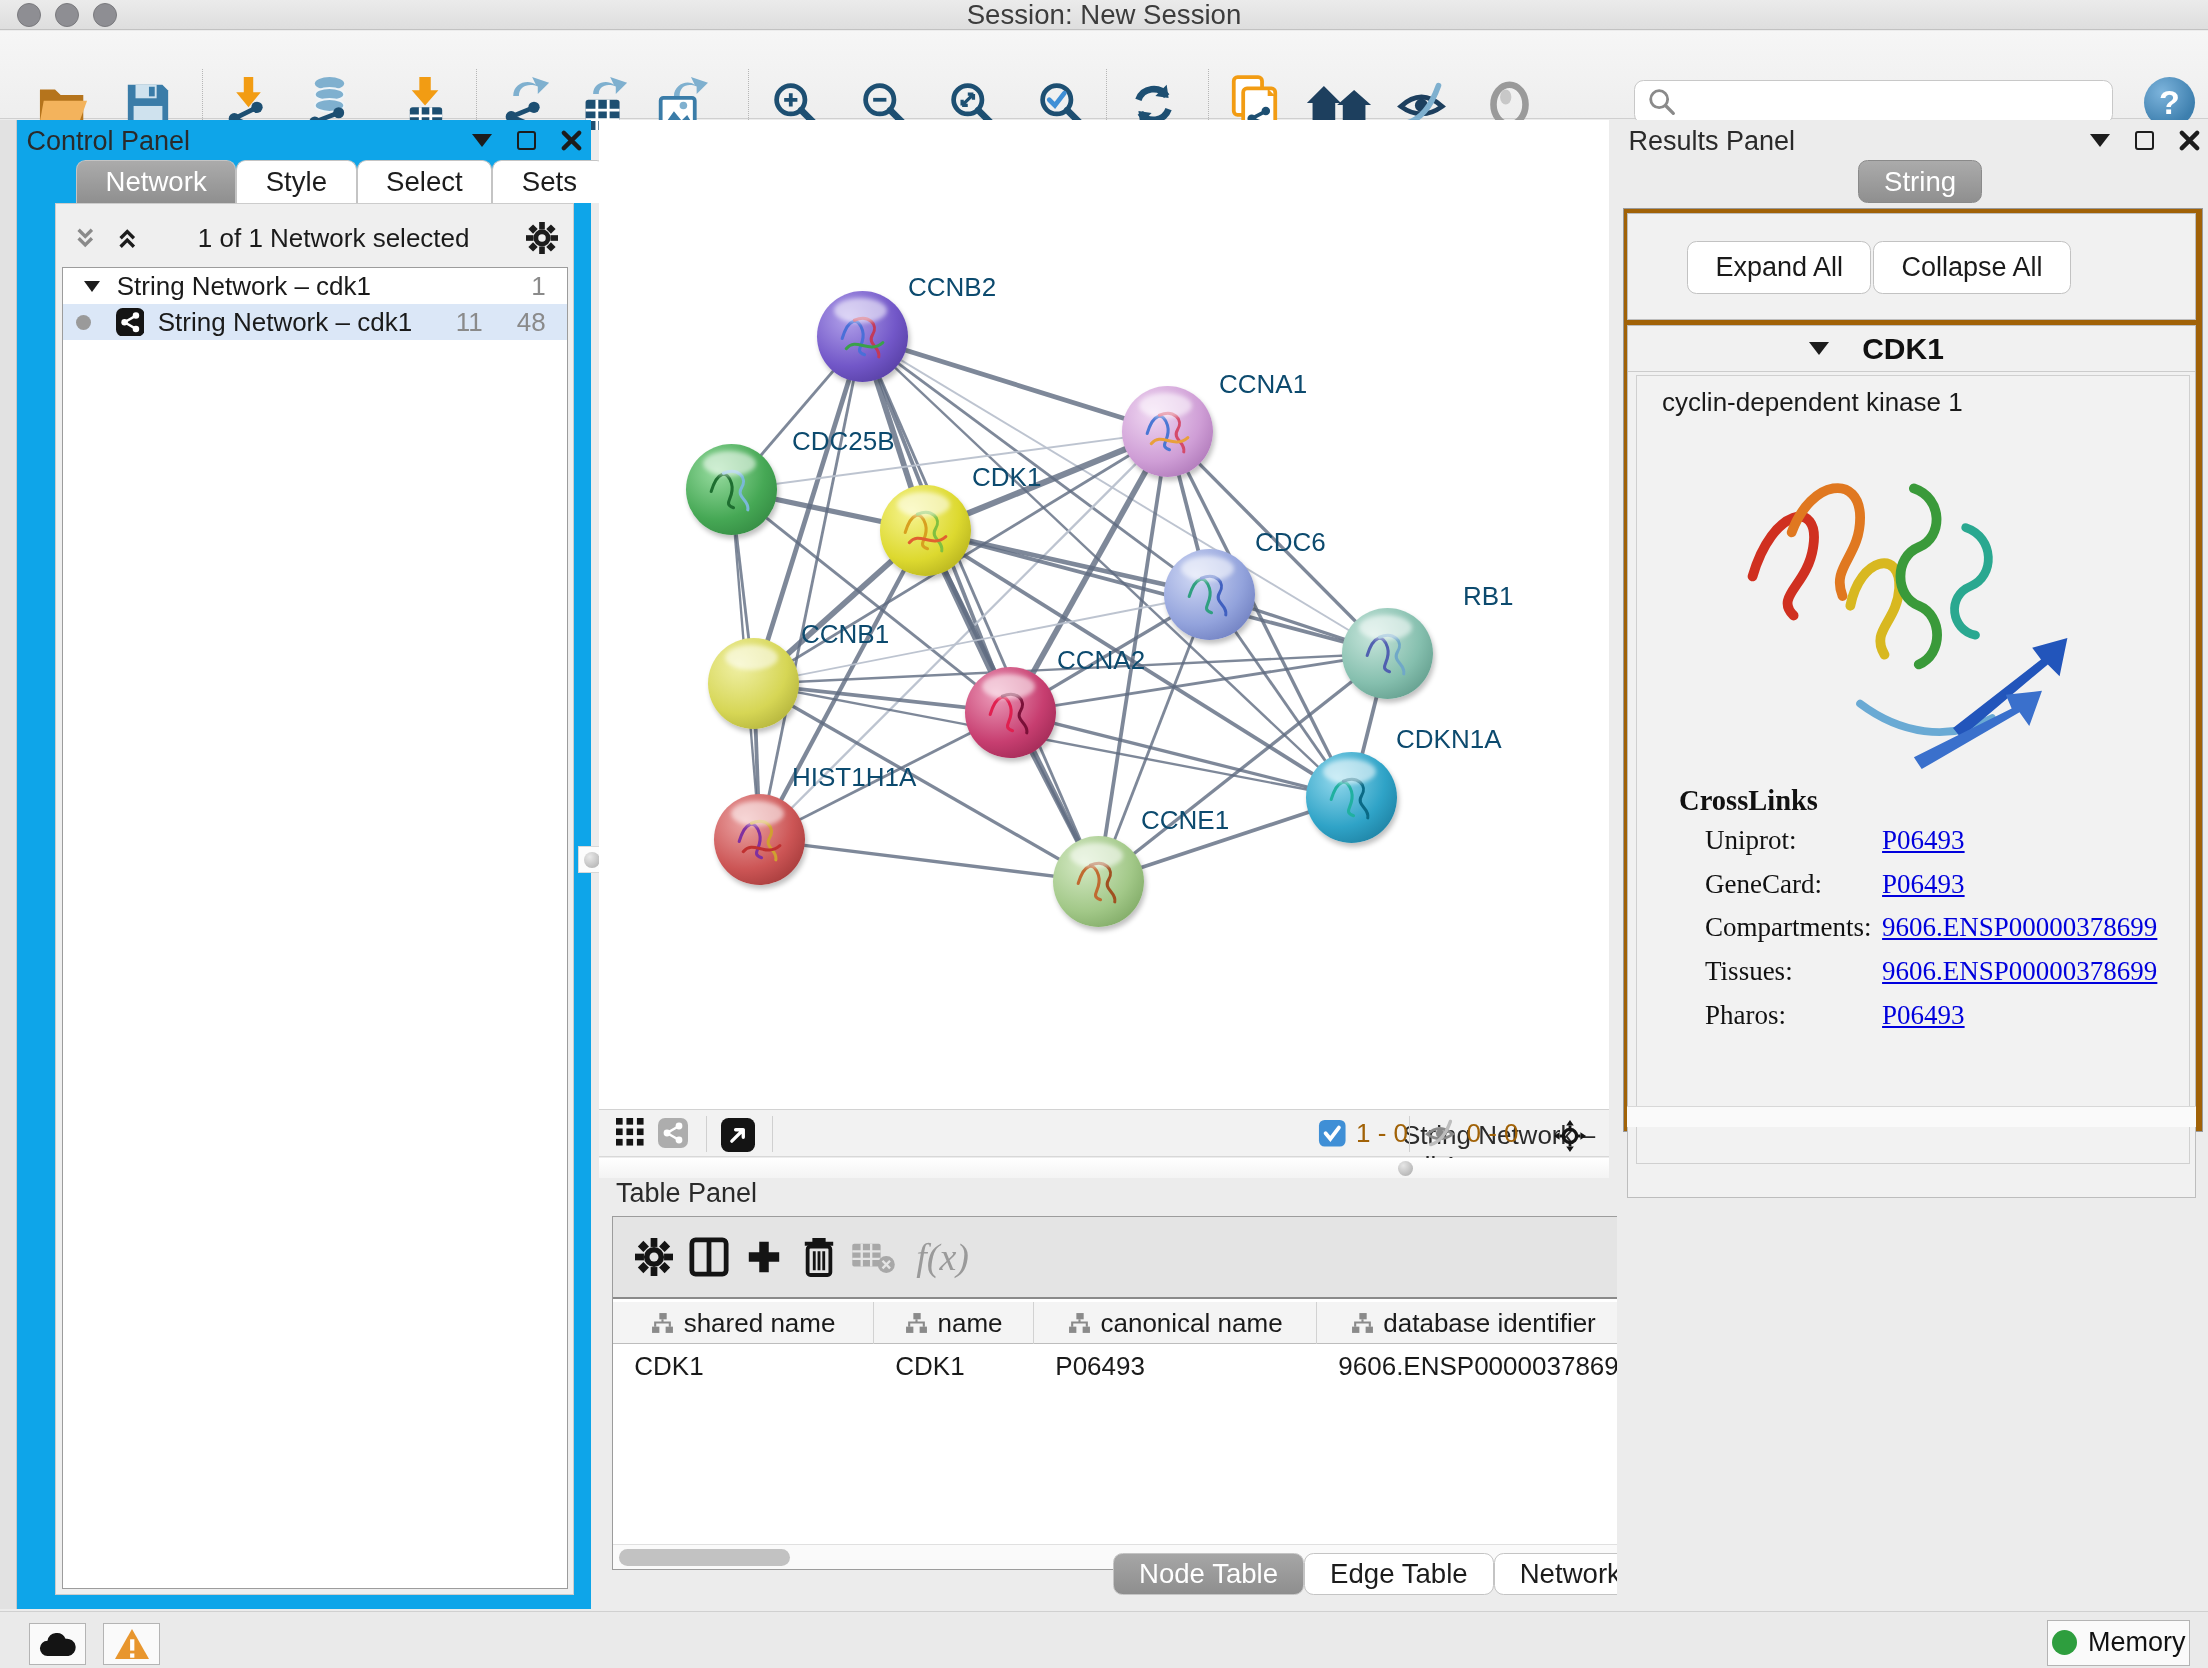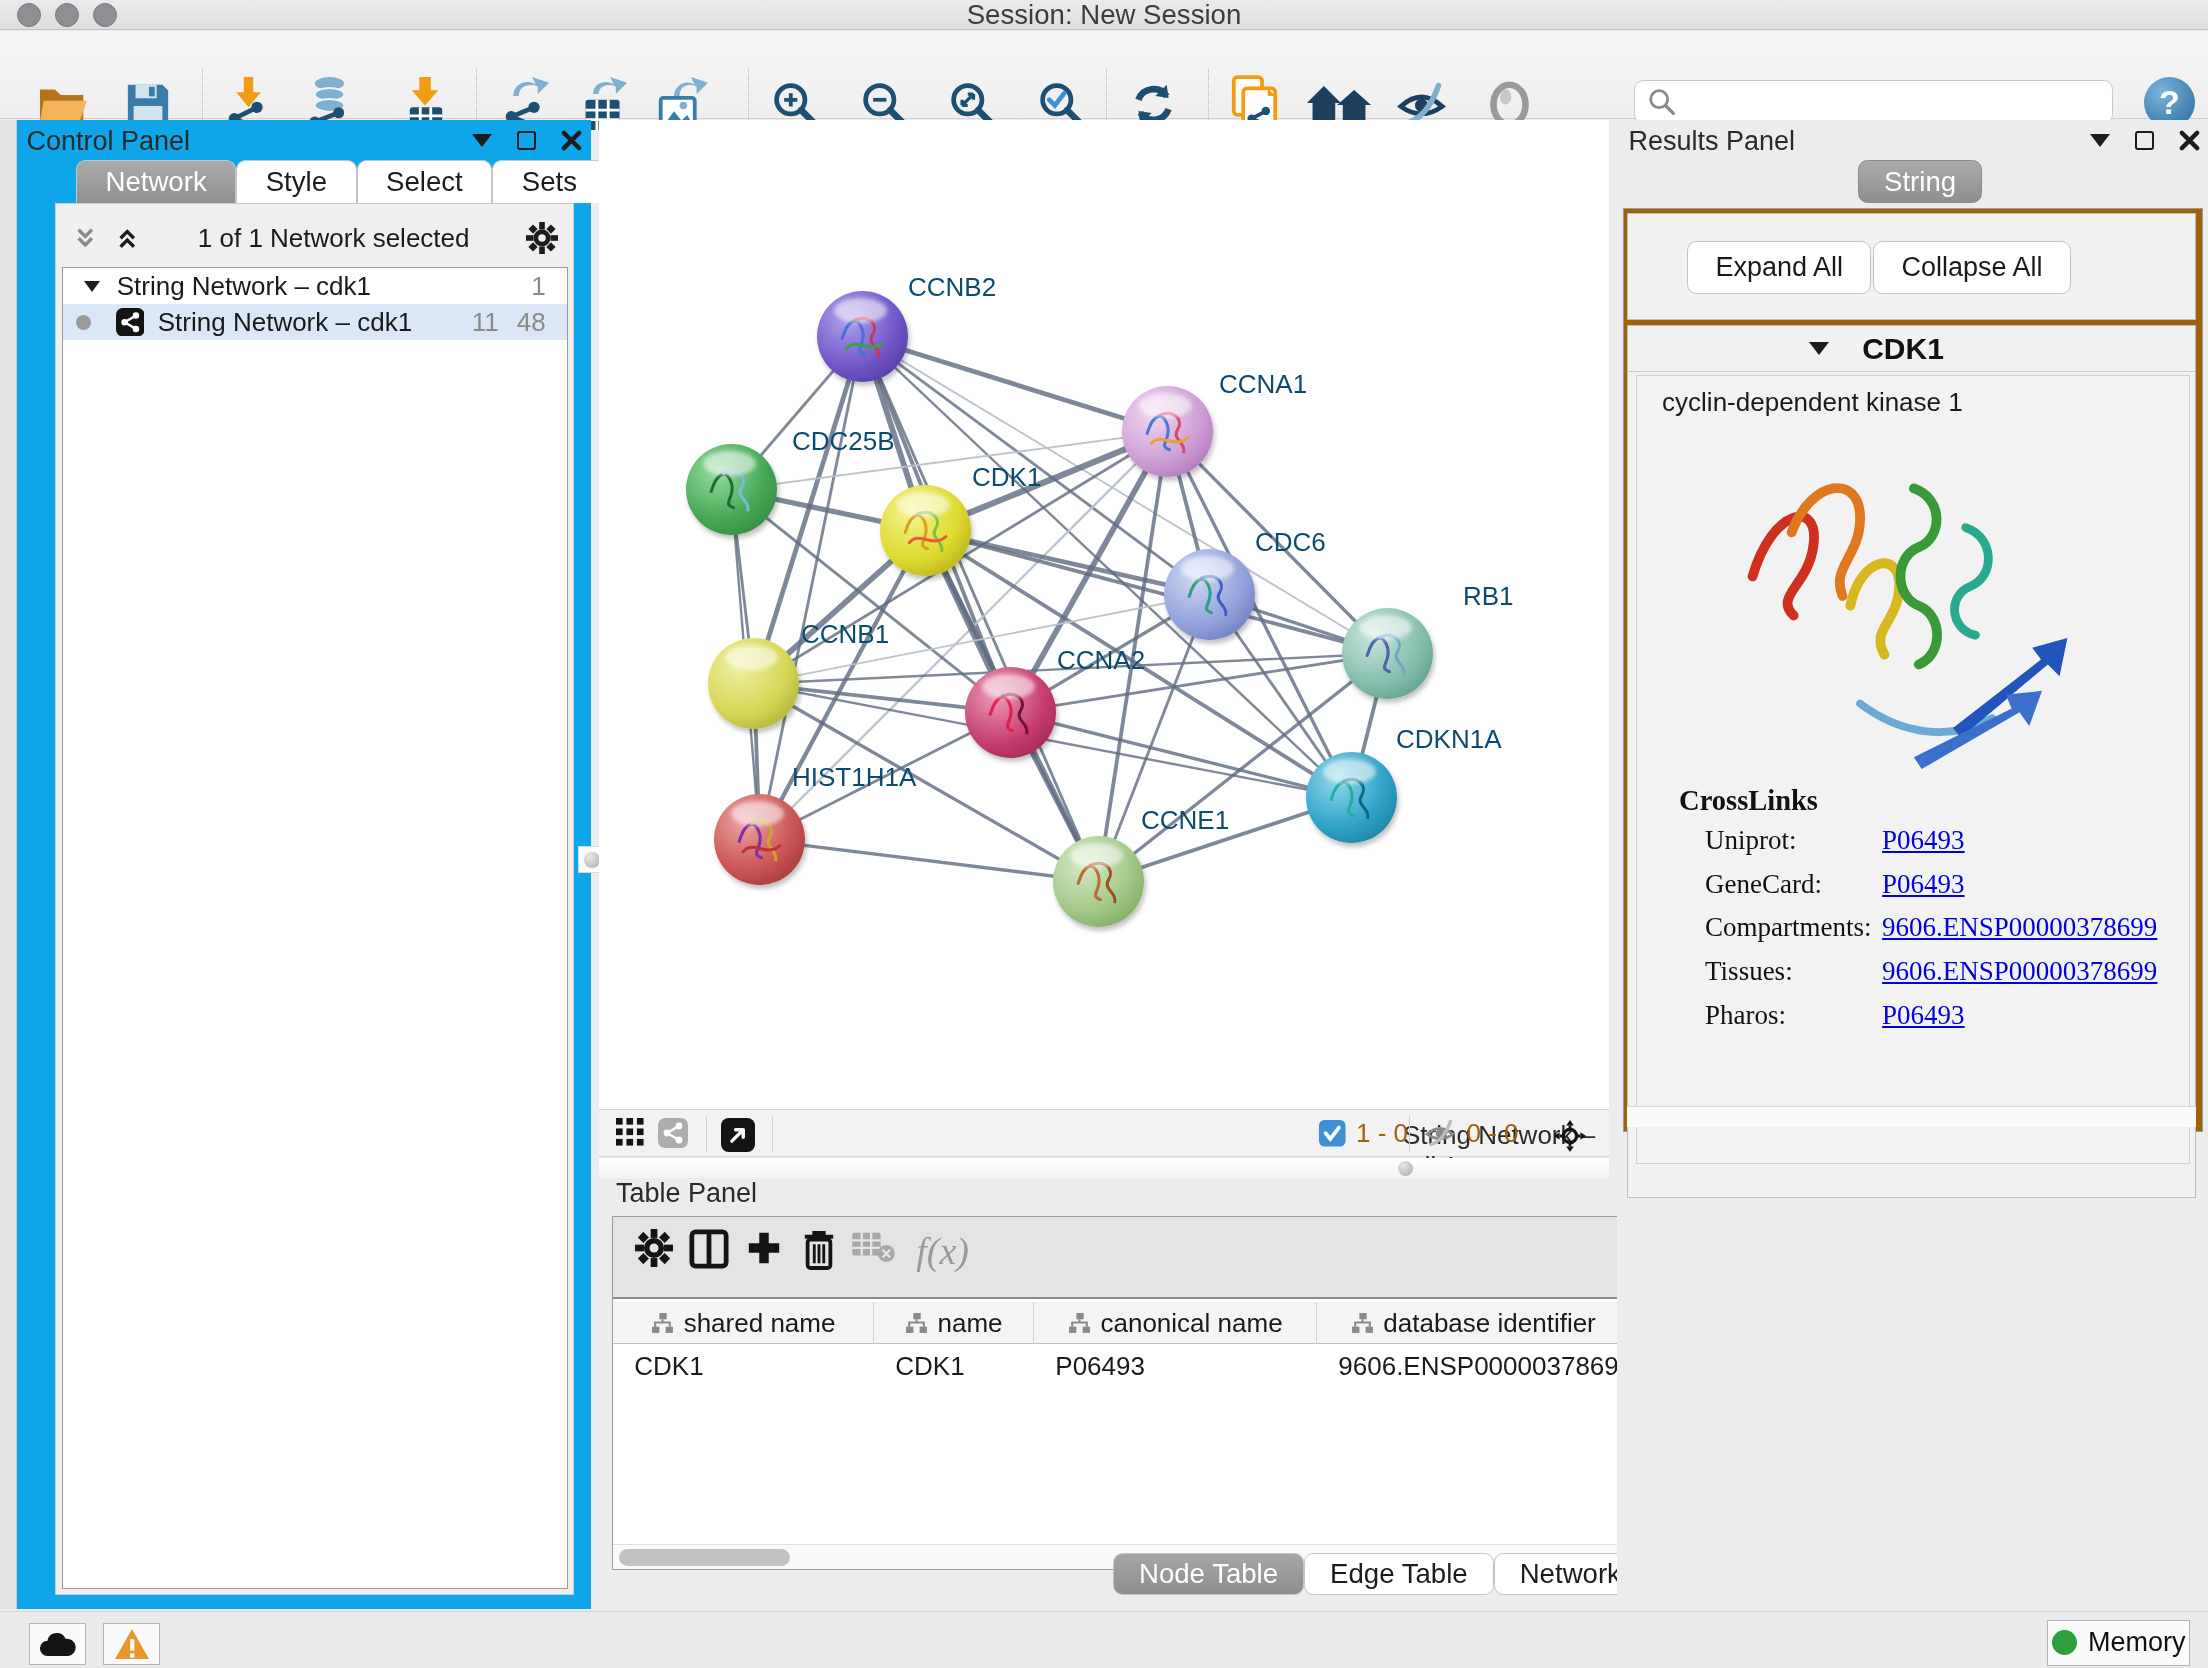"11" span.tr-count { margin-right: 18px -> 34px }
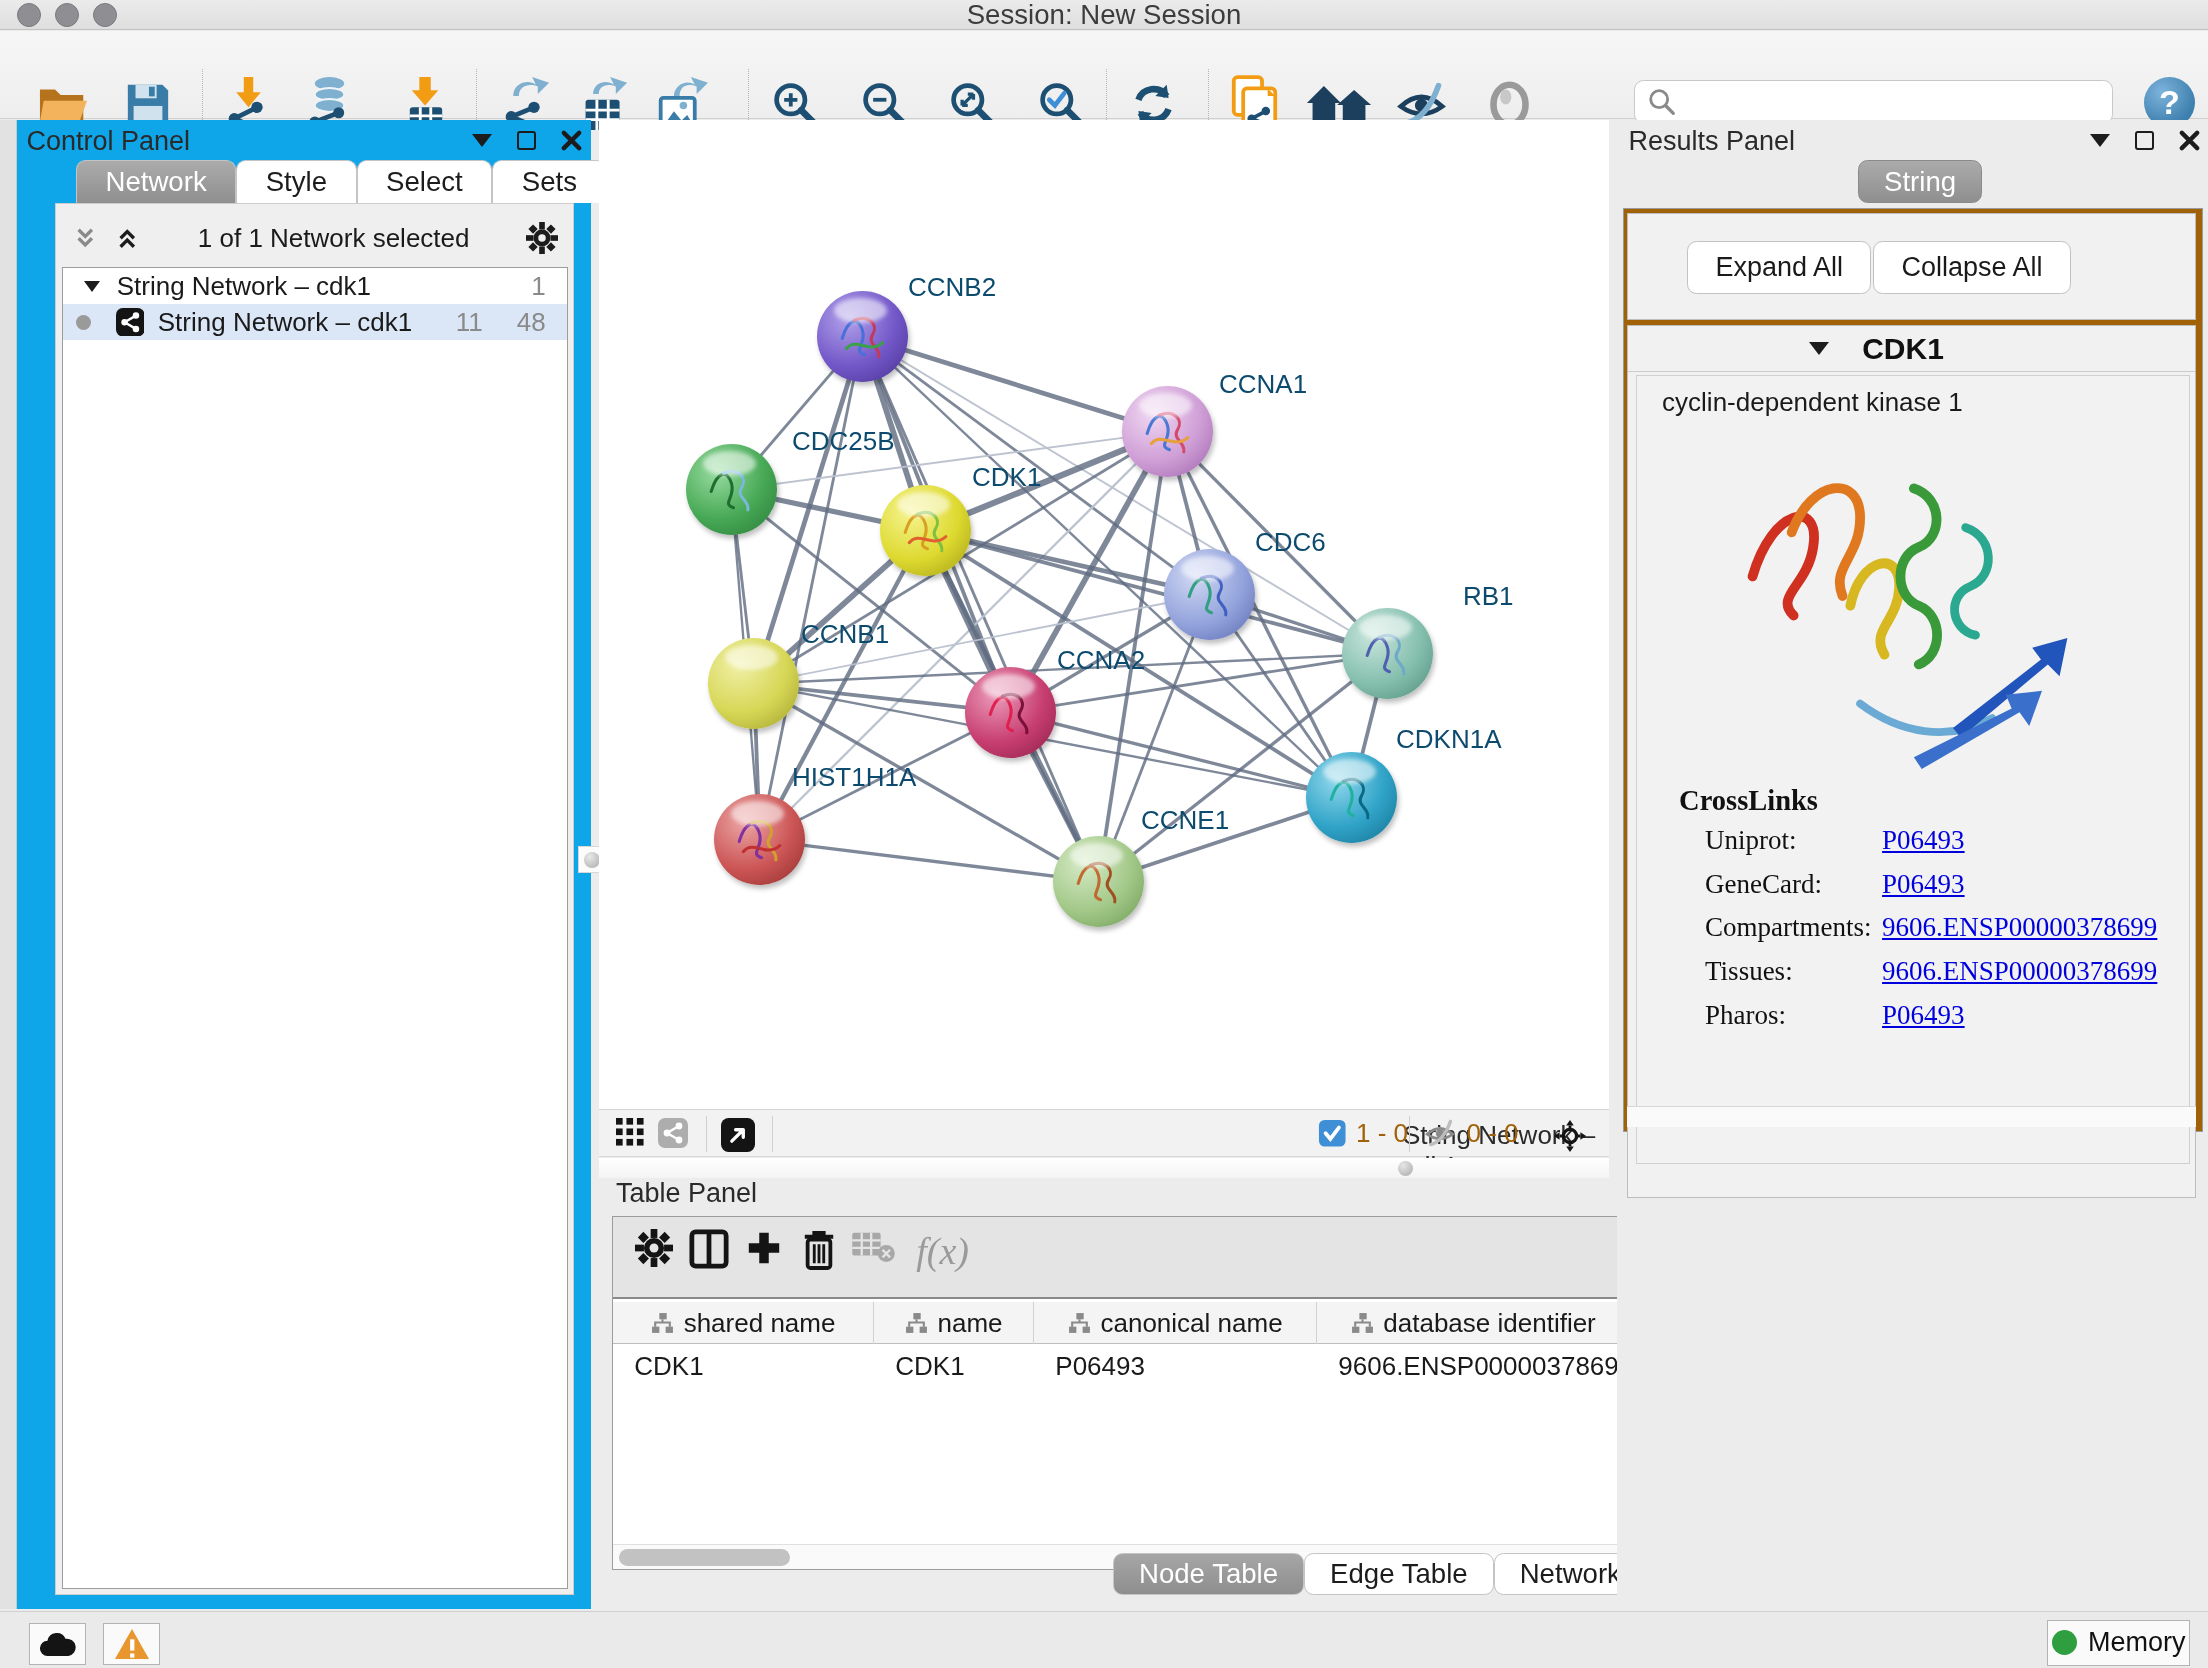"f(x)" .tpbtn { align-items: flex-start -> center }
